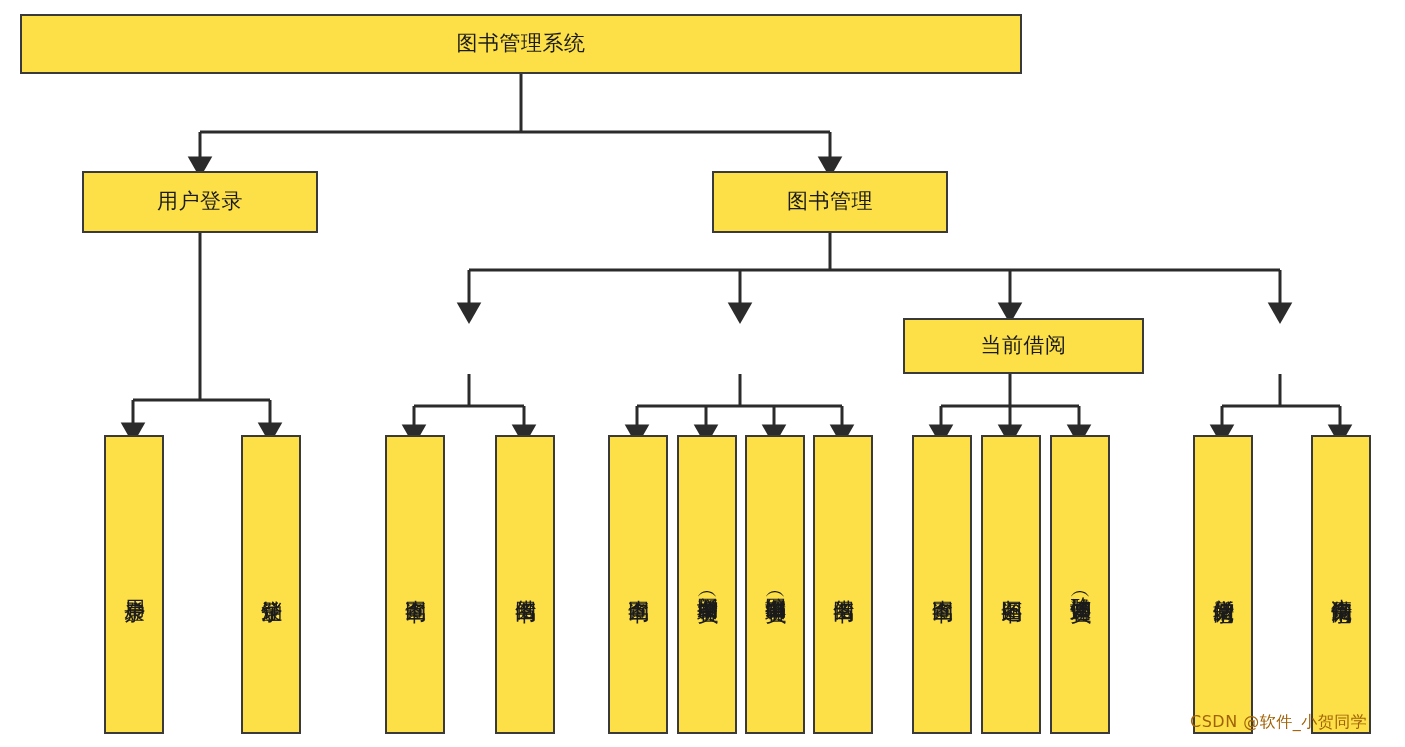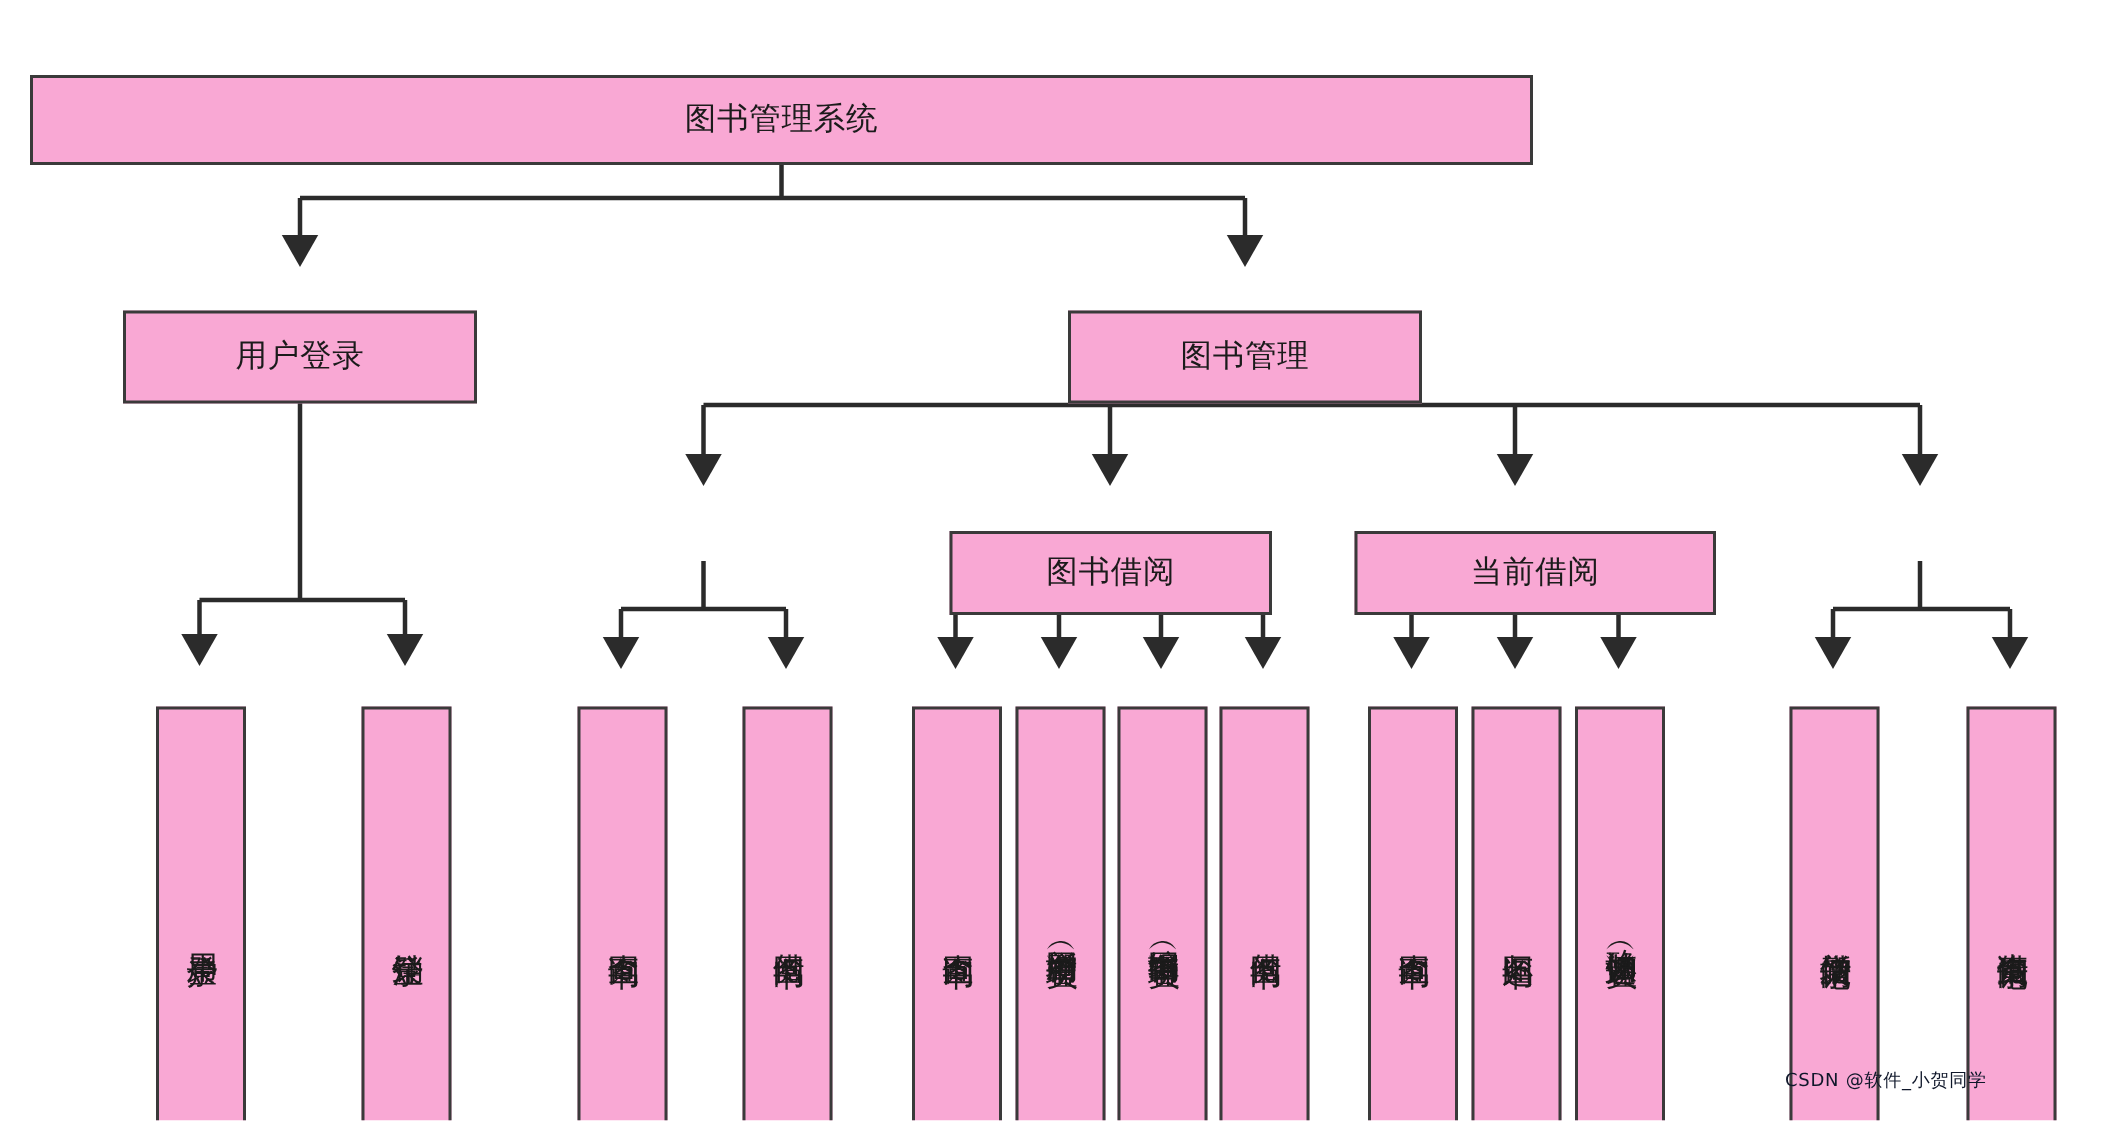"图书管理系统" .node { background: #f9a8d4 -> #fde047; margin-top: 36px -> none }
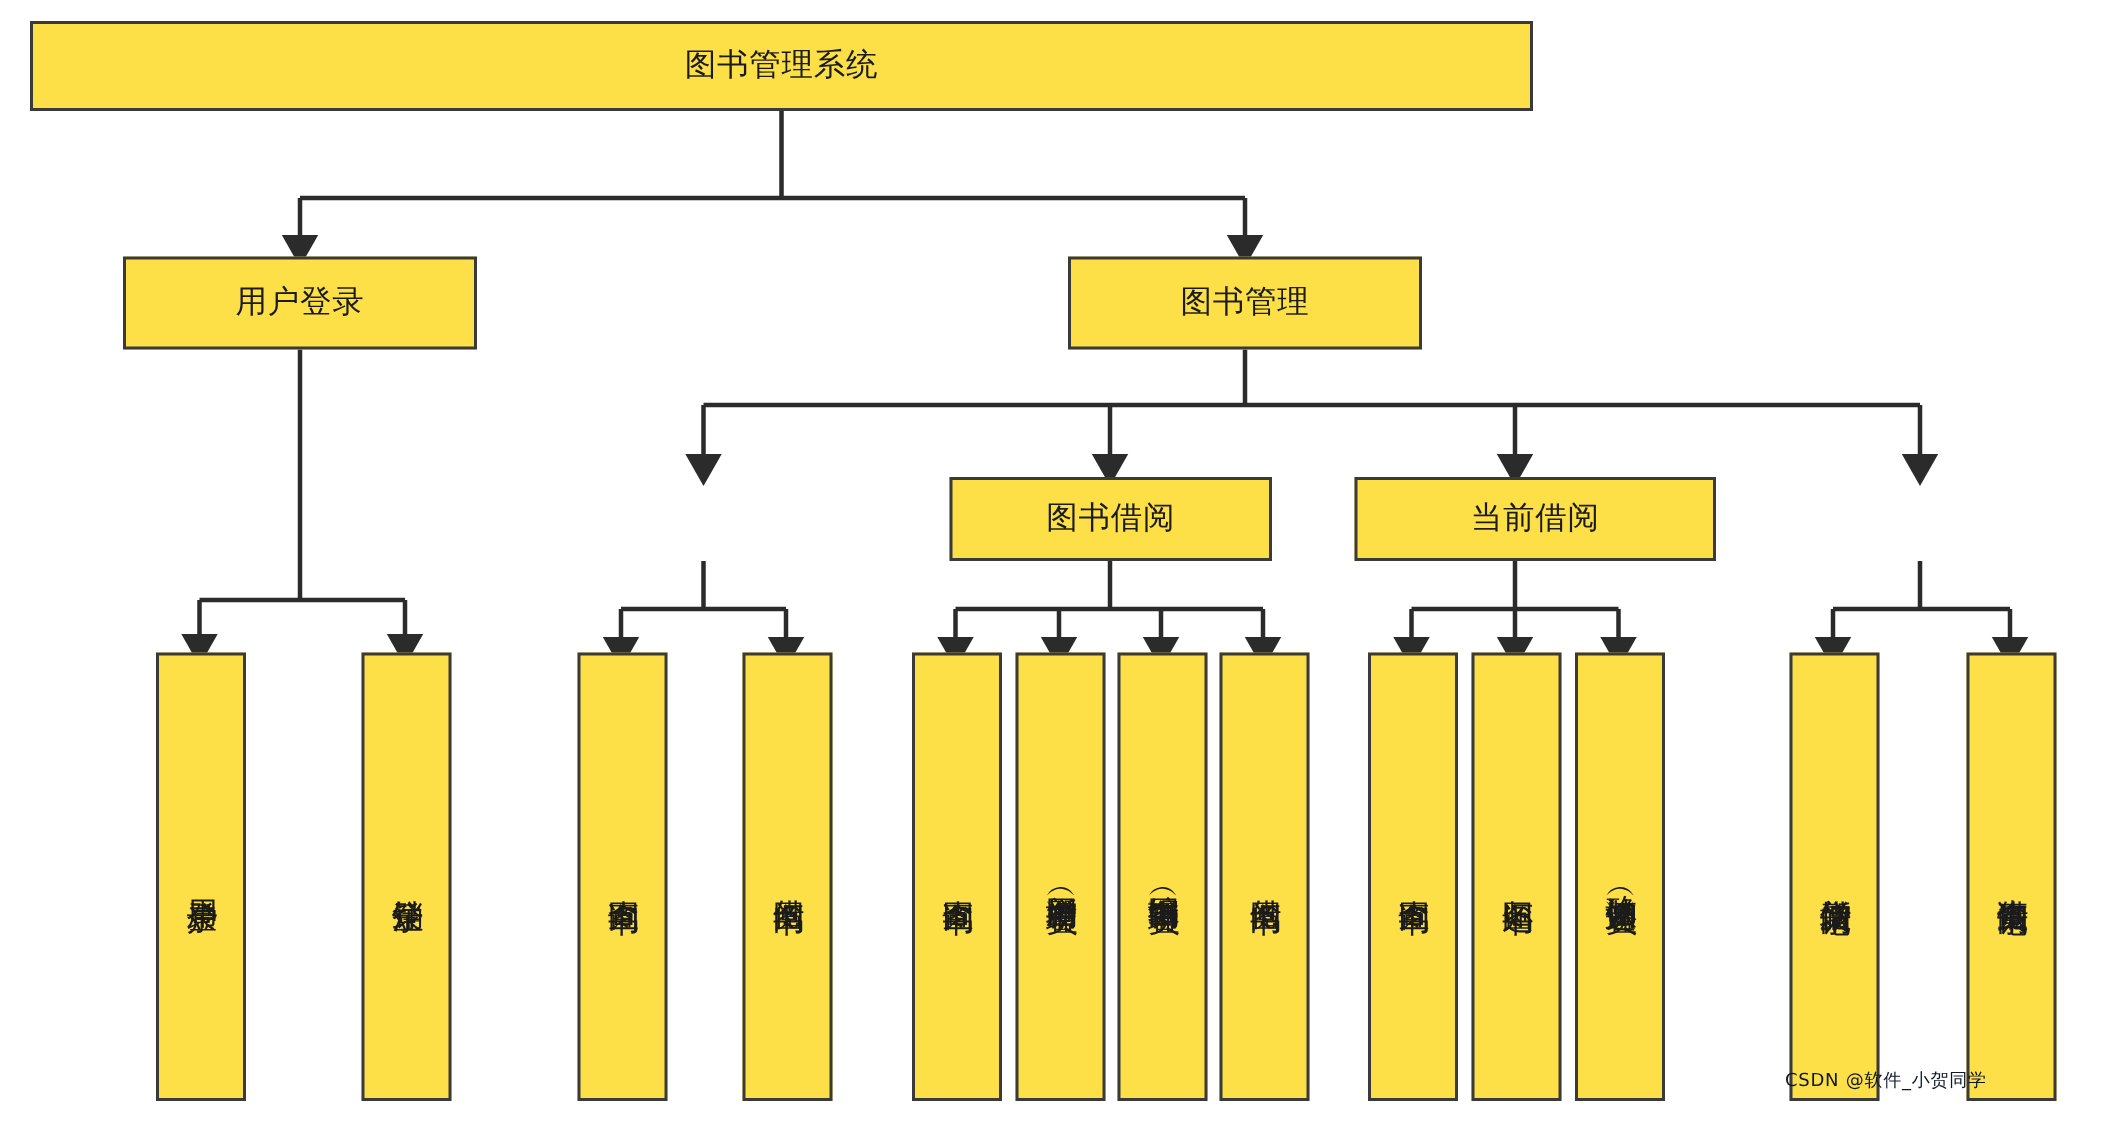"图书借阅" div.node { html: <div> <span>图书借阅</span> </div> -> none }
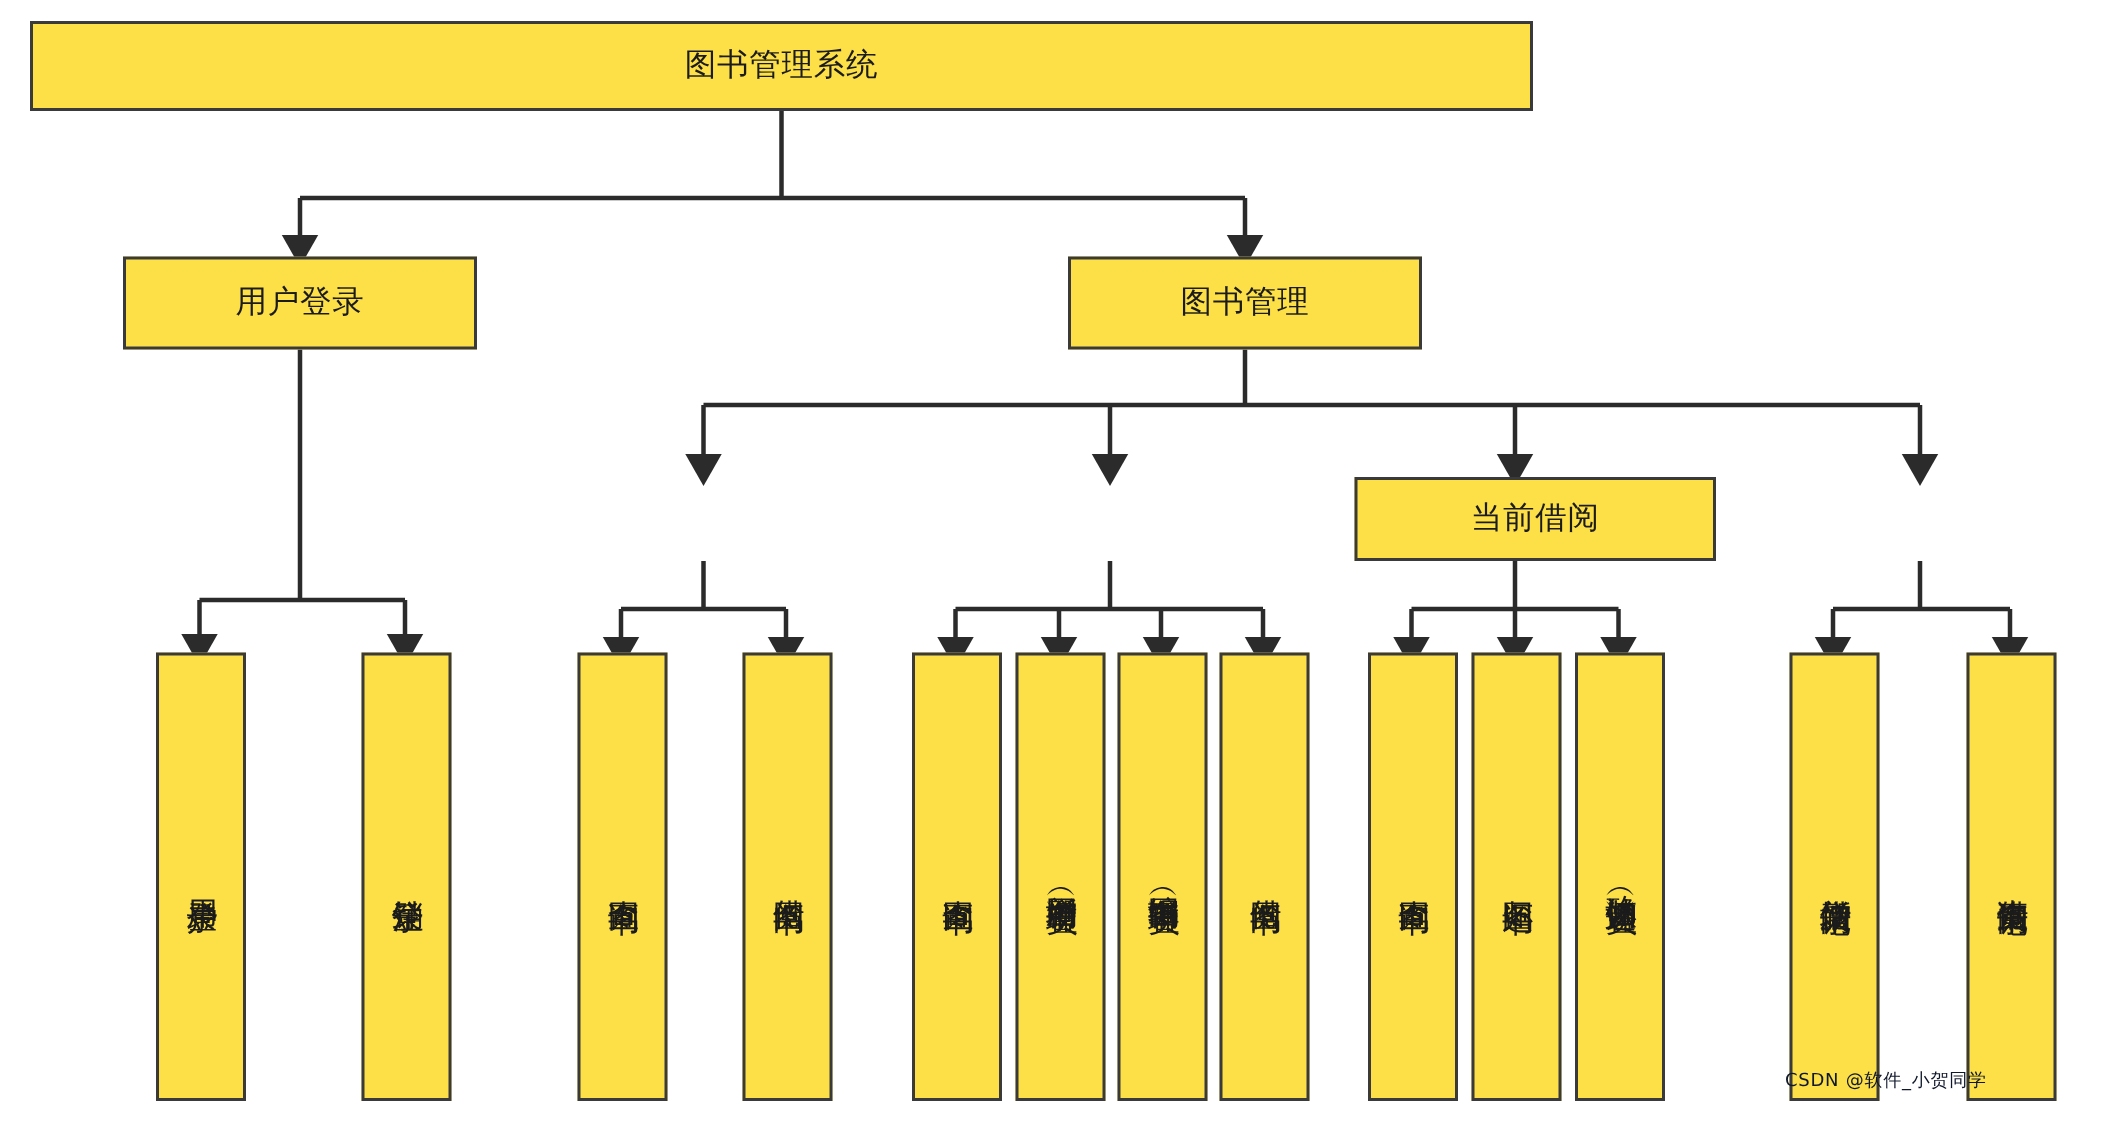"CSDN @软件_小贺同学" .watermark { color: #0f172a -> #a16207; font-size: 12px -> 16px }
